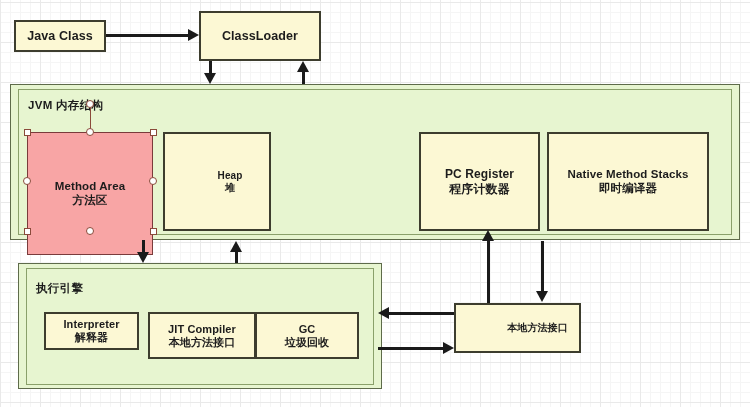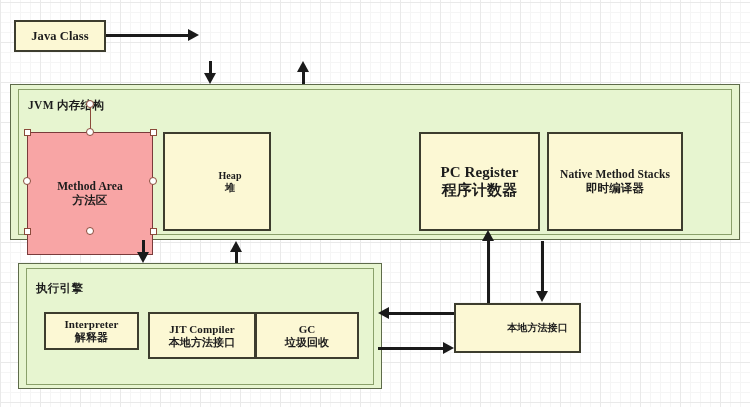"Java Class" #canvas { font-family: Liberation Serif, serif -> Liberation Sans, sans-serif }
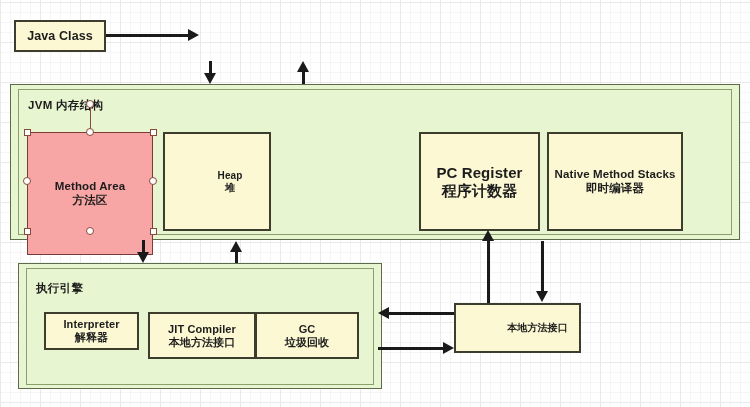"ClassLoader" div.node { html: none -> <div> <span>ClassLoader</span> </div> }
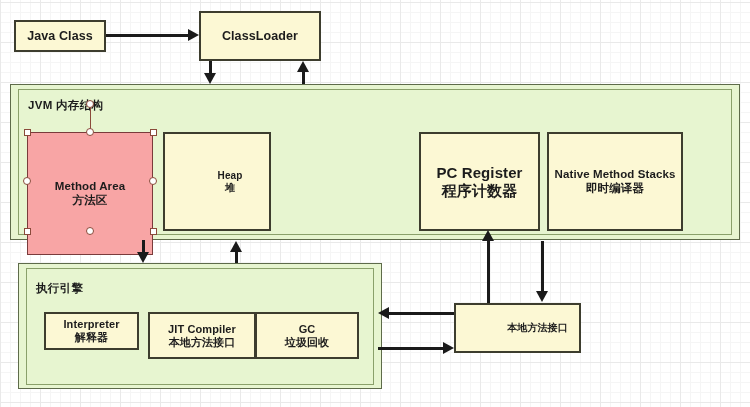"PC Register" div.node { font-size: 15px -> 12px }
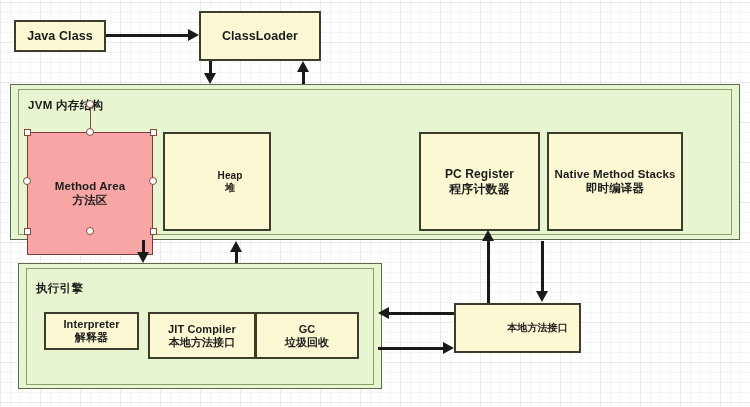"Native Method Stacks" div.node { width: 136px -> 162px }
